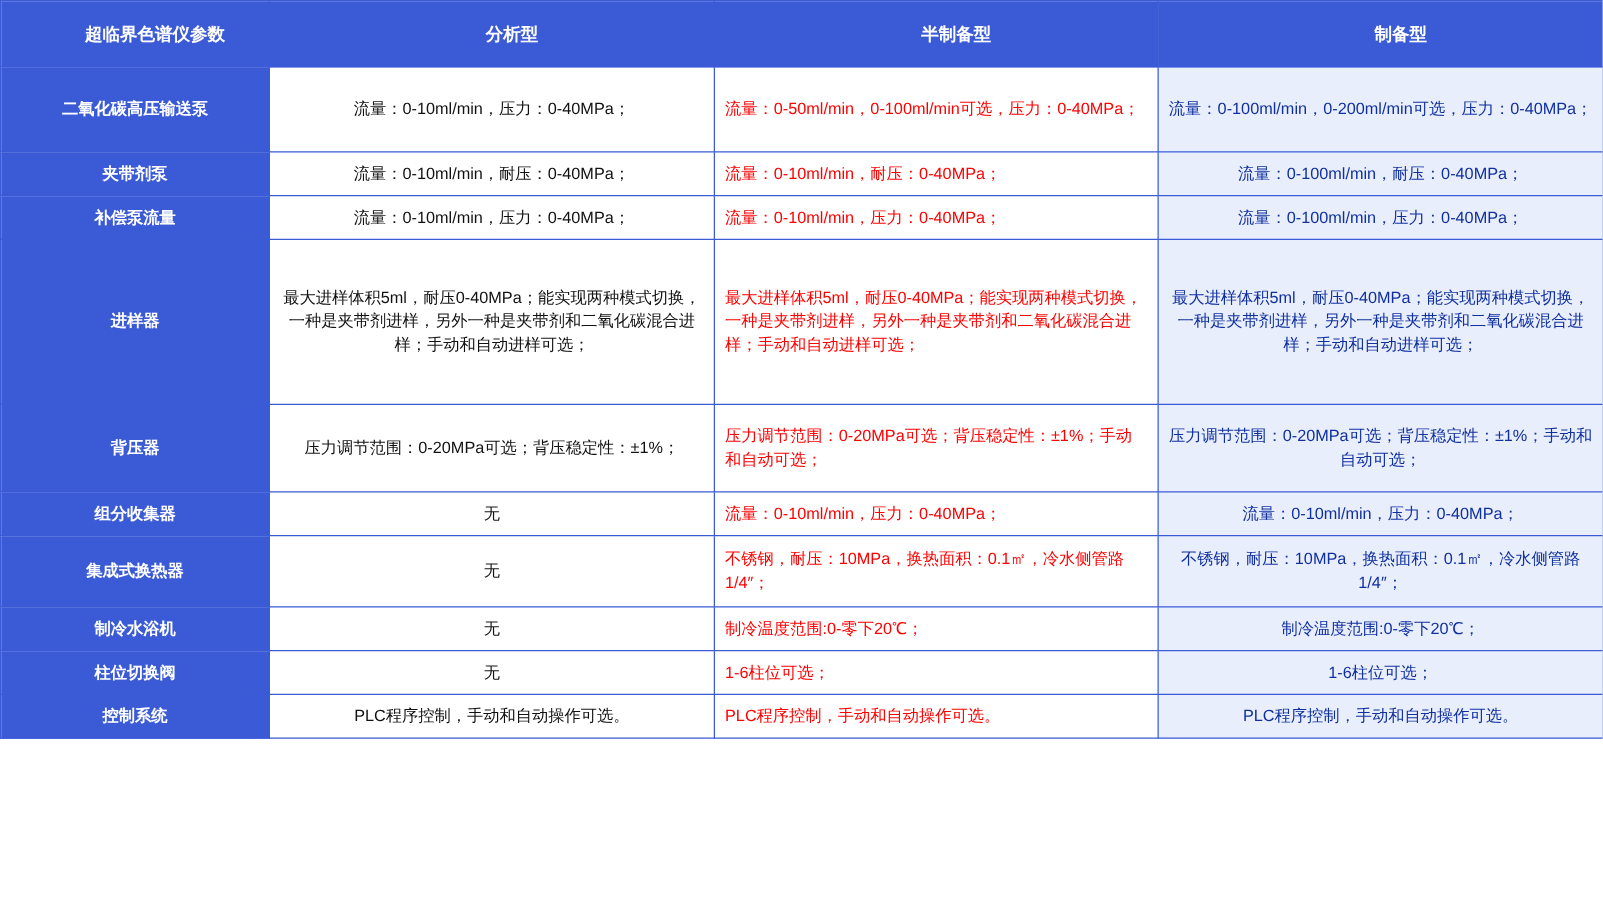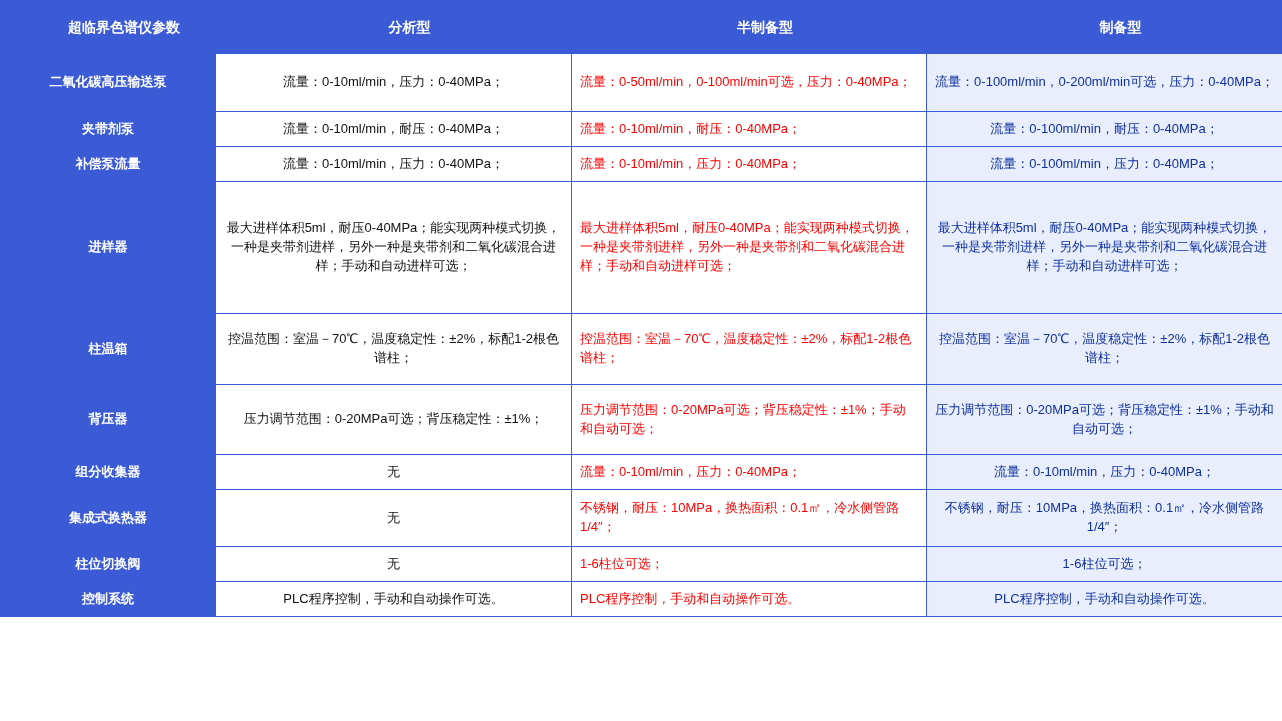"二氧化碳高压输送泵" tr { height: 58px -> 68px }
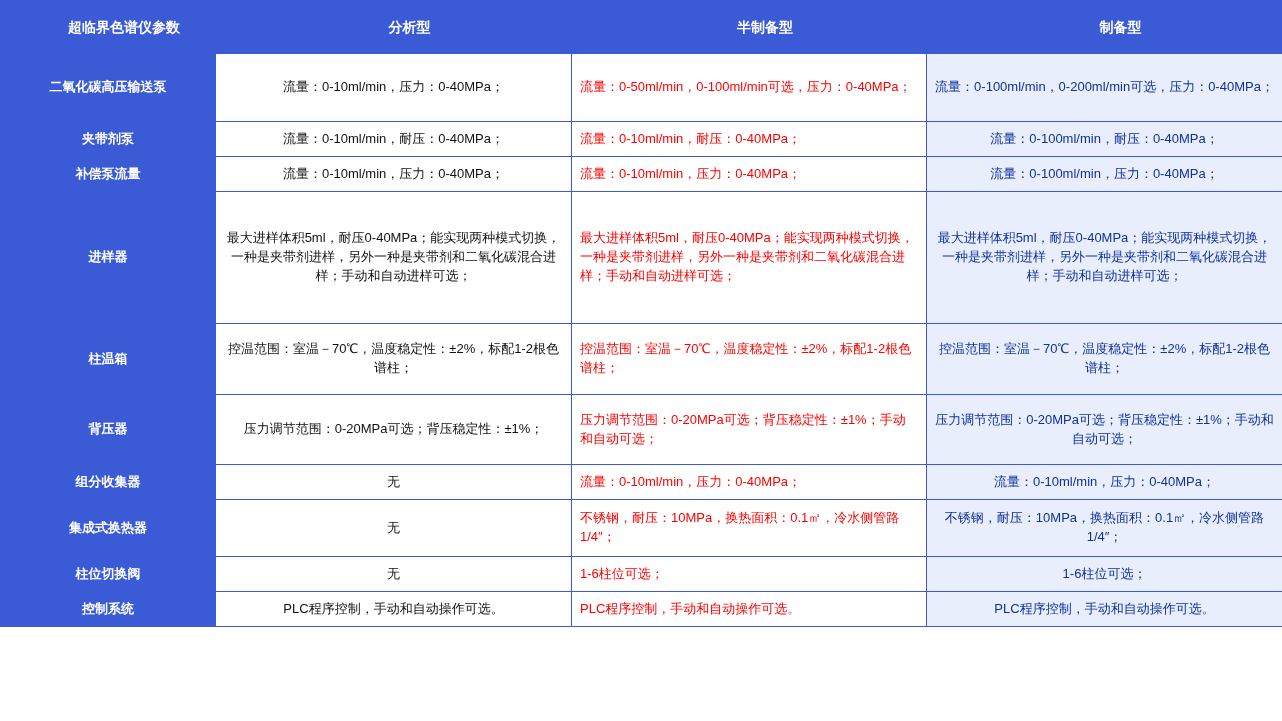"柱温箱" tr { html: <tr> <td>柱温箱</td> <td>控温范围：室温－70℃，温度稳定性：±2%，标配1-2根色谱柱；</td> <td>控温范围：室温－70℃，温度稳定性：±2%，标配1-2根色谱柱；</td> <td>控温范围：室温－70℃，温度稳定性：±2%，标配1-2根色谱柱；</td> </tr> -> none }
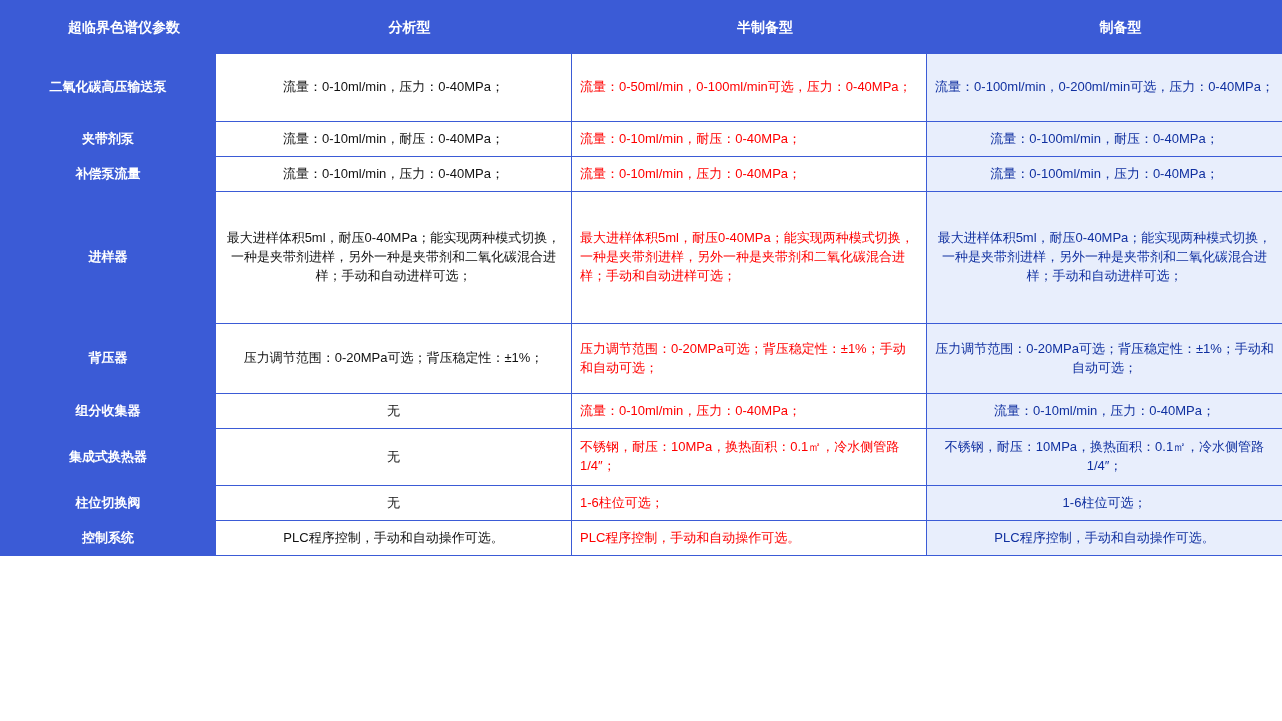"制冷水浴机" tr { html: none -> <tr> <td>制冷水浴机</td> <td>无</td> <td>制冷温度范围:0-零下20℃；</td> <td>制冷温度范围:0-零下20℃；</td> </tr> }
